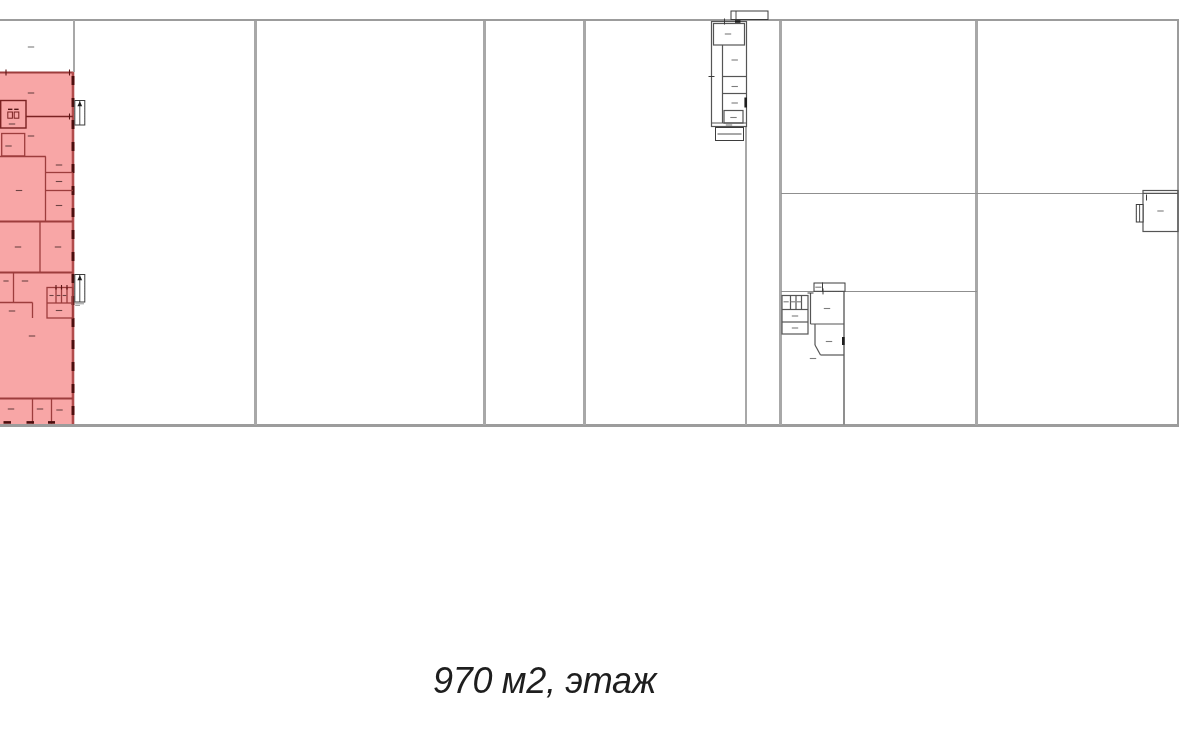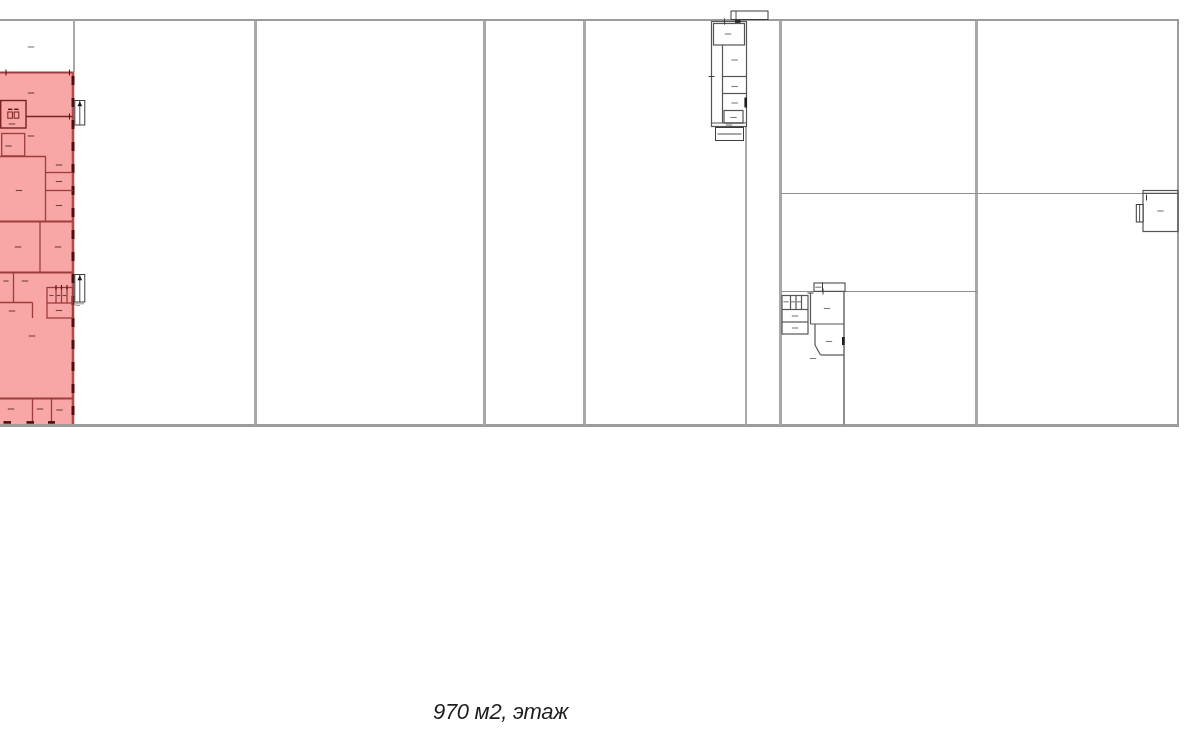"970 м2, этаж" .caption { font-size: 22px -> 36px; top: 699px -> 660px }
